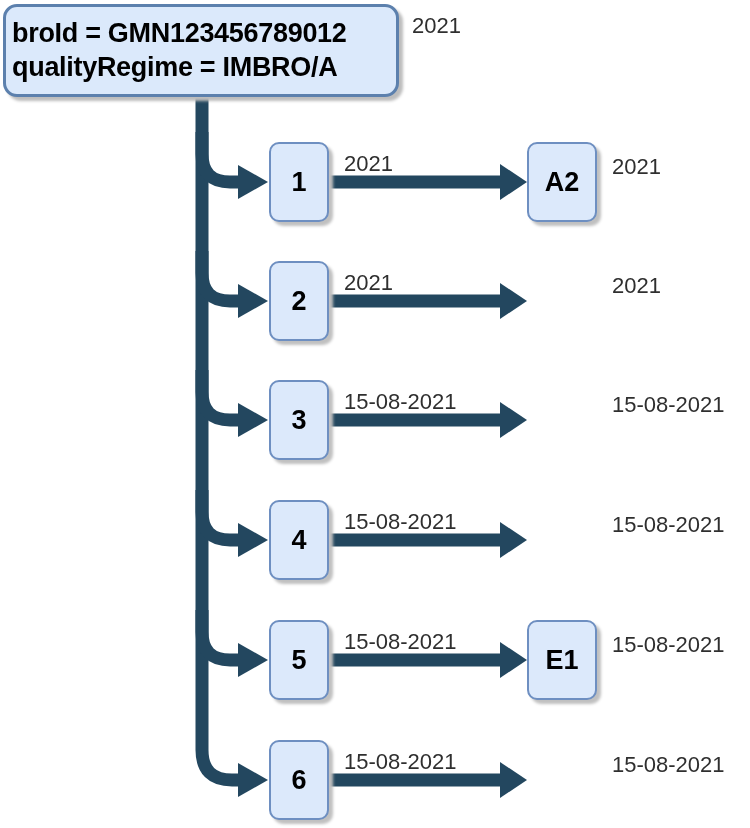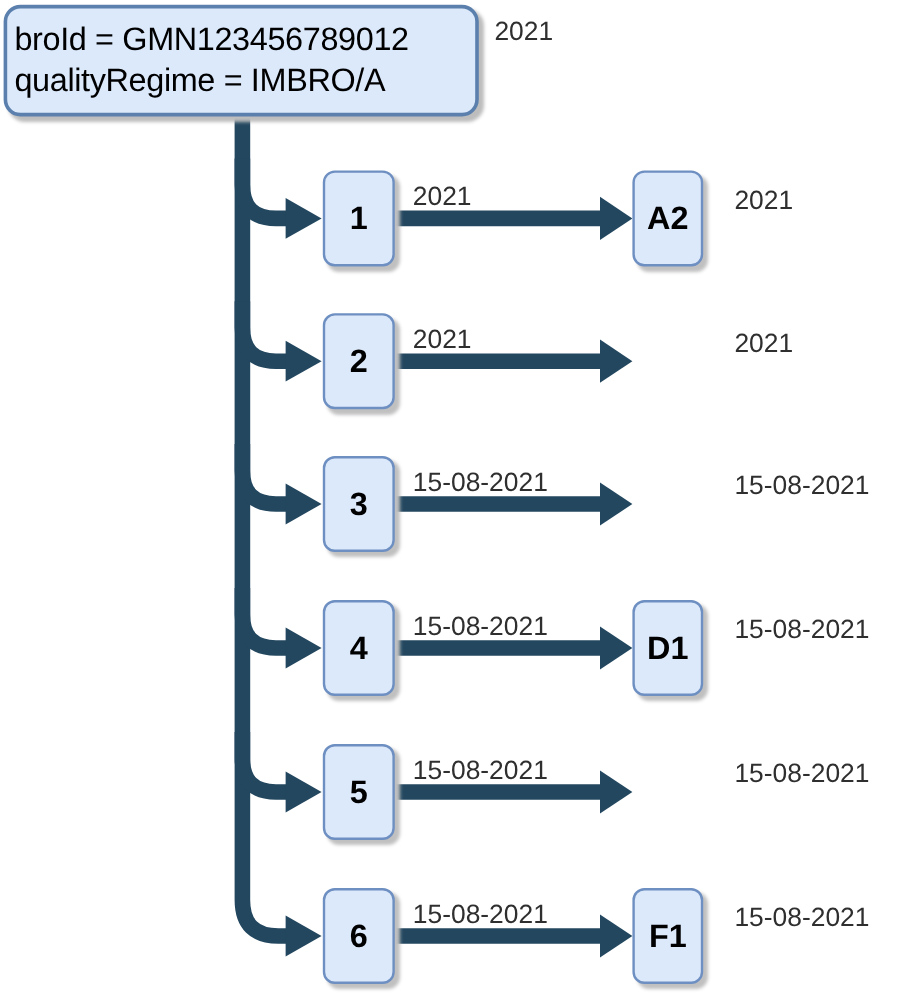"broId = GMN123456789012" .root-box { font-weight: normal -> bold }
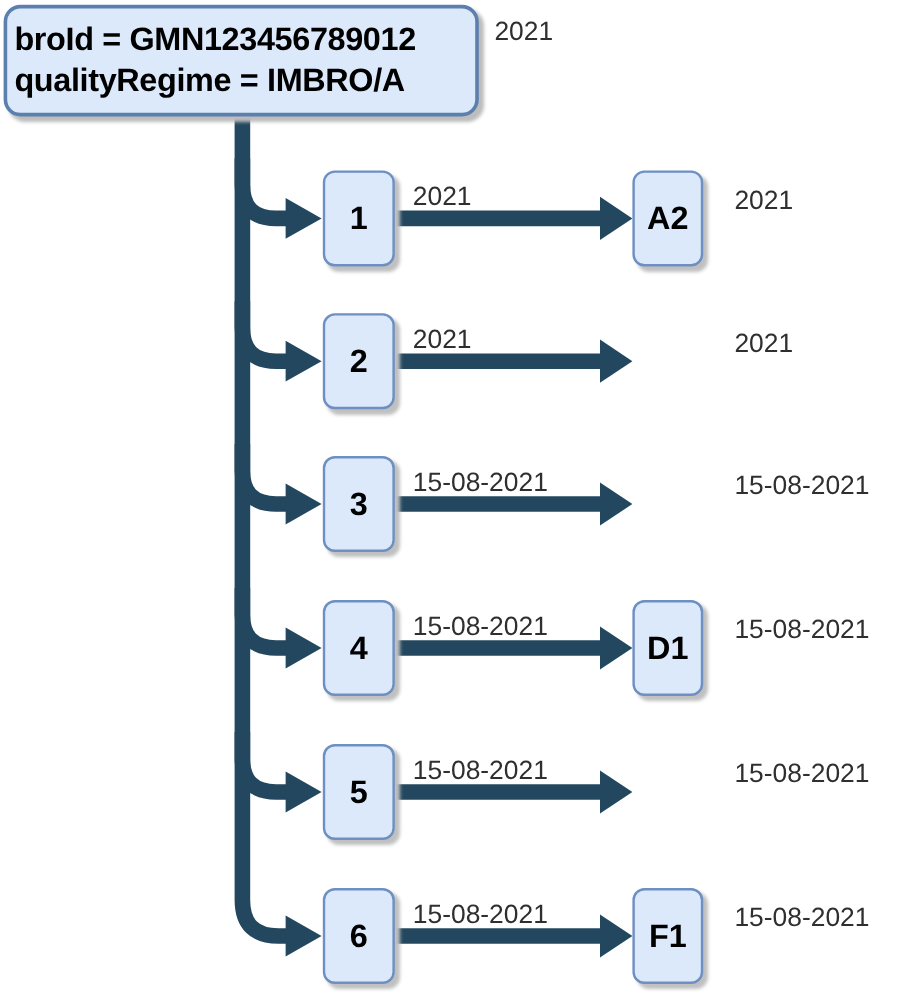"A2" .letter-box { width: 59px -> 70px }
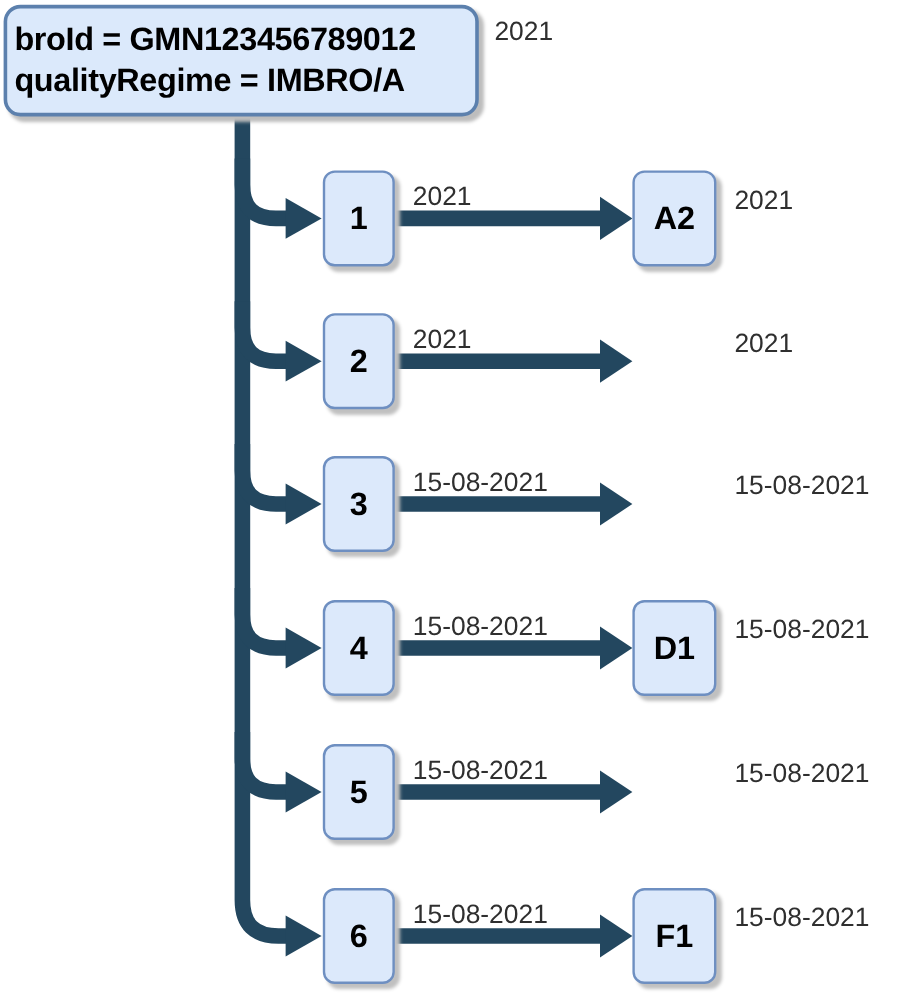"D1" div.node { html: <div>D1</div> -> none }
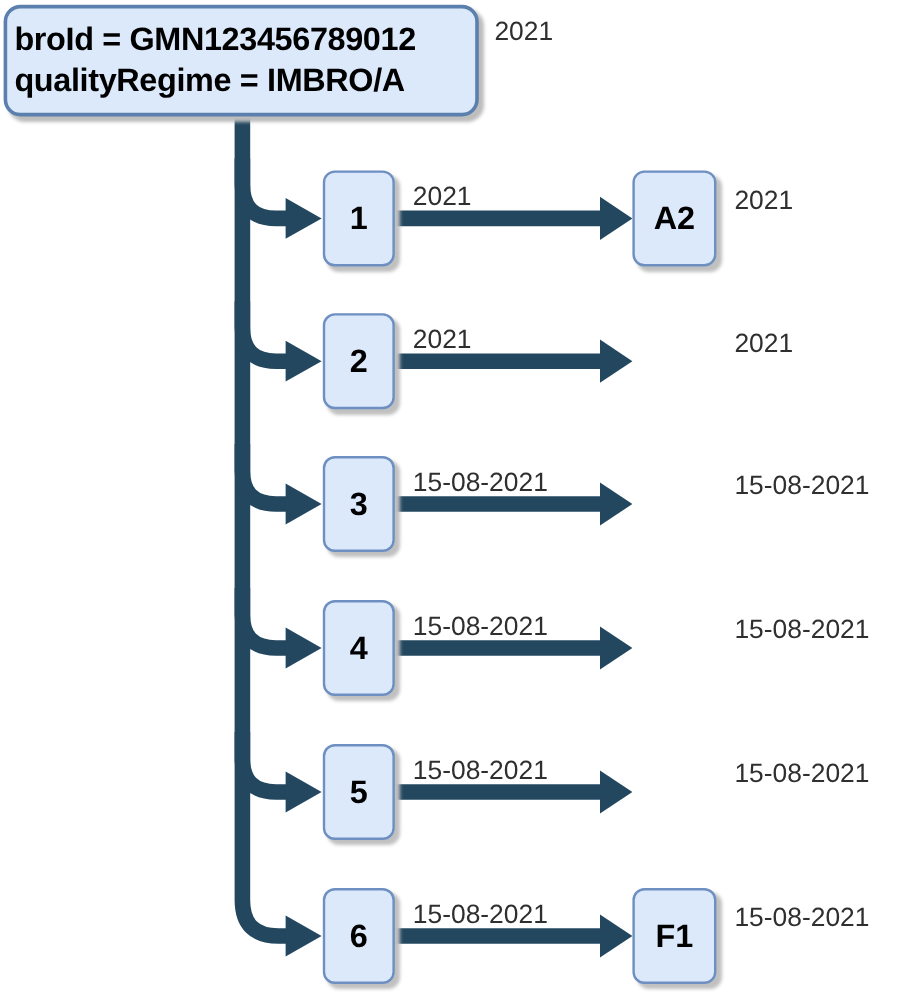"E1" div.node { html: none -> <div>E1</div> }
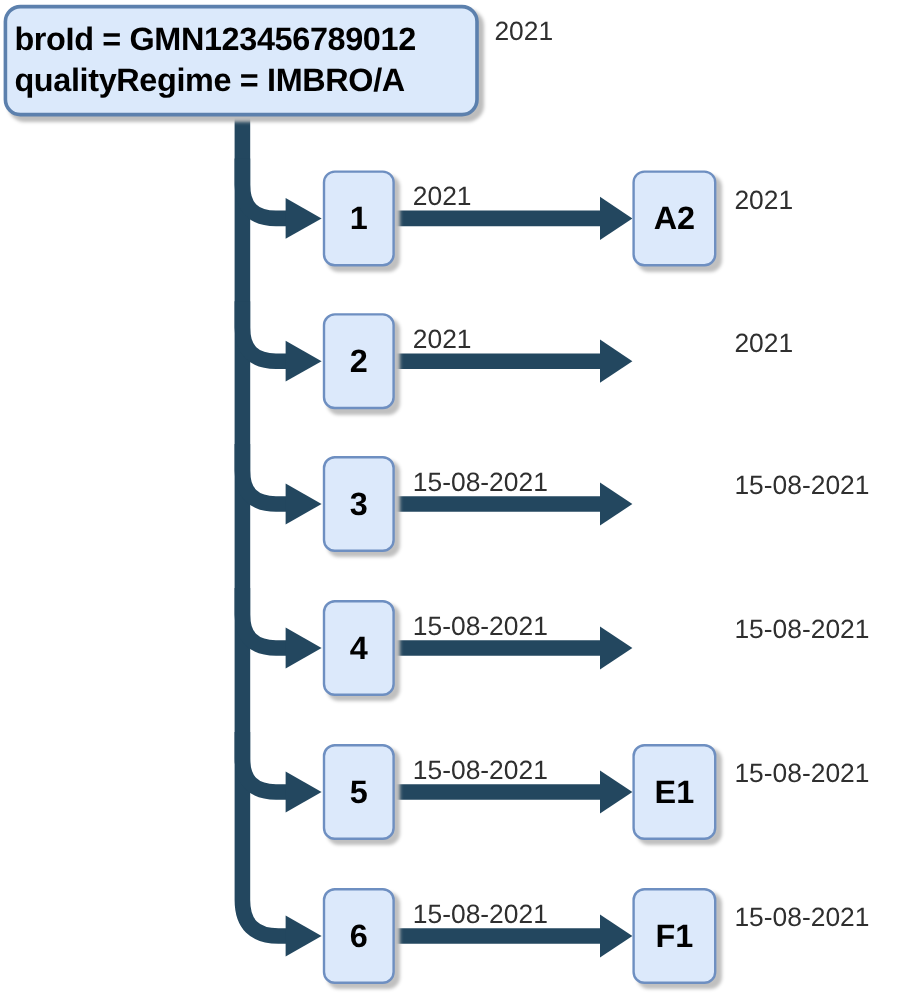"F1" div.node { html: <div>F1</div> -> none }
